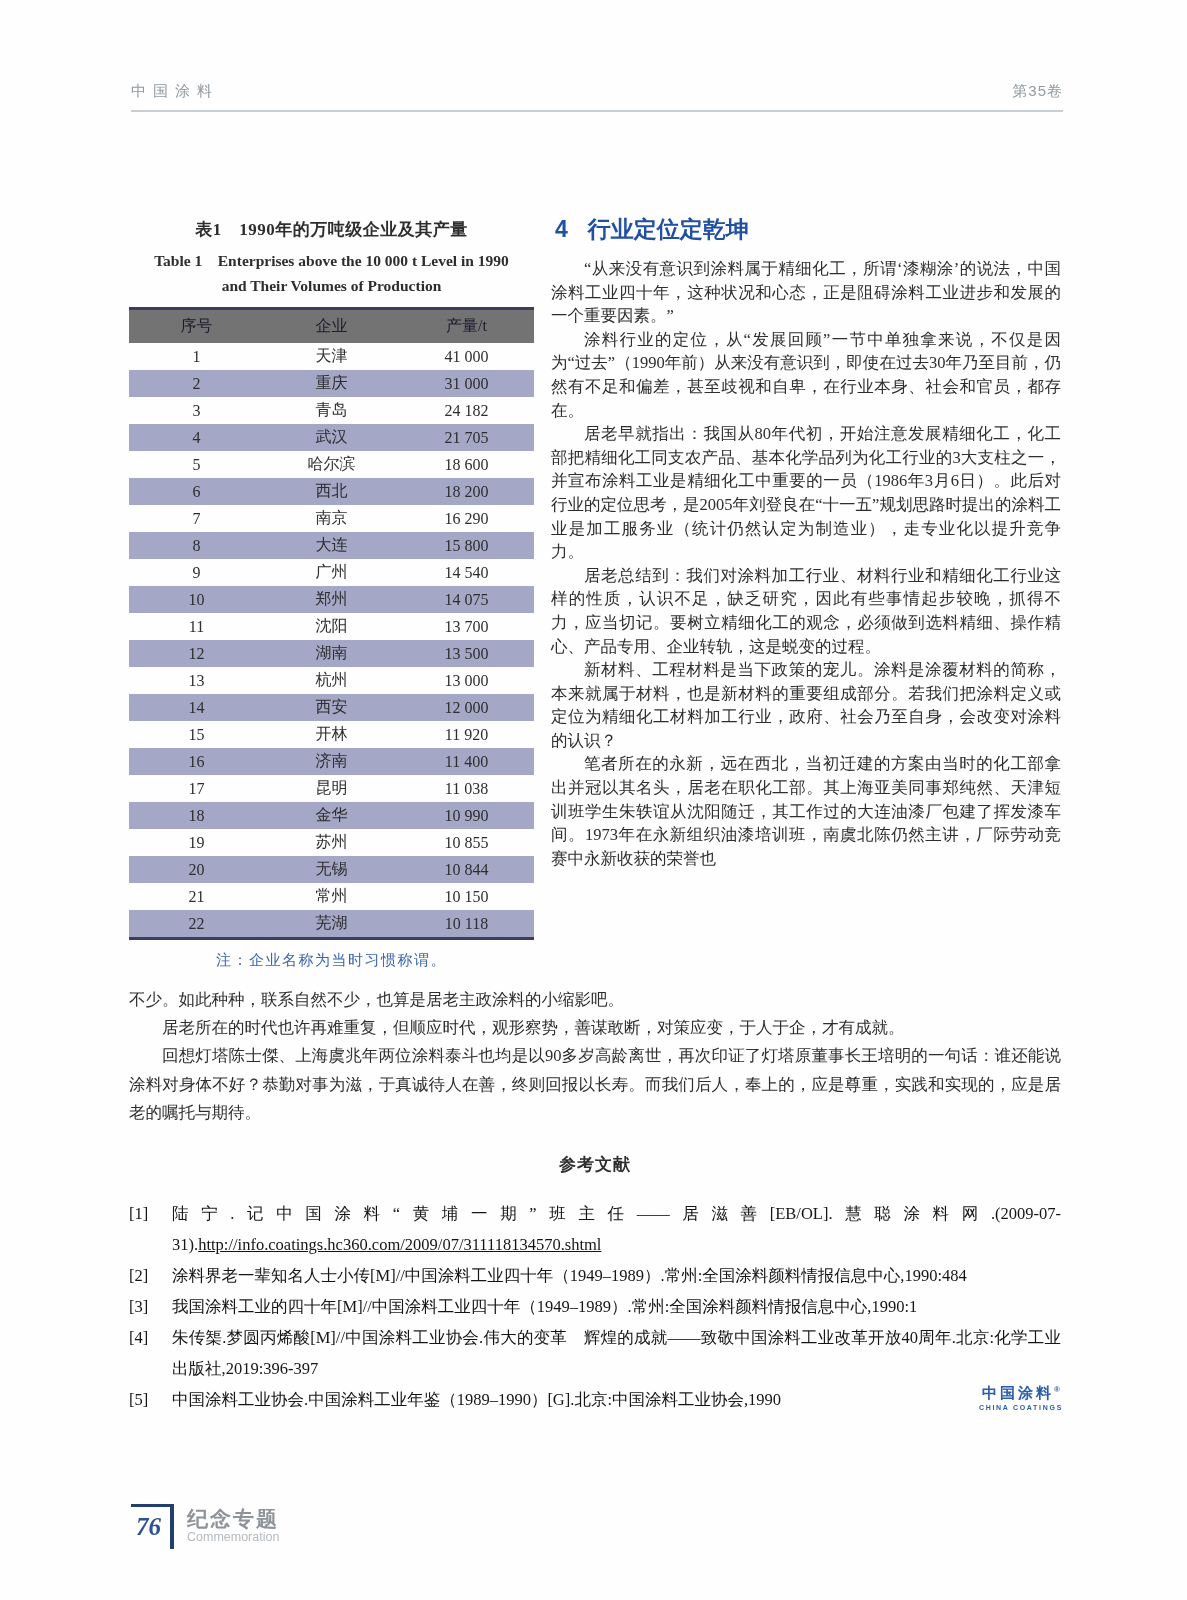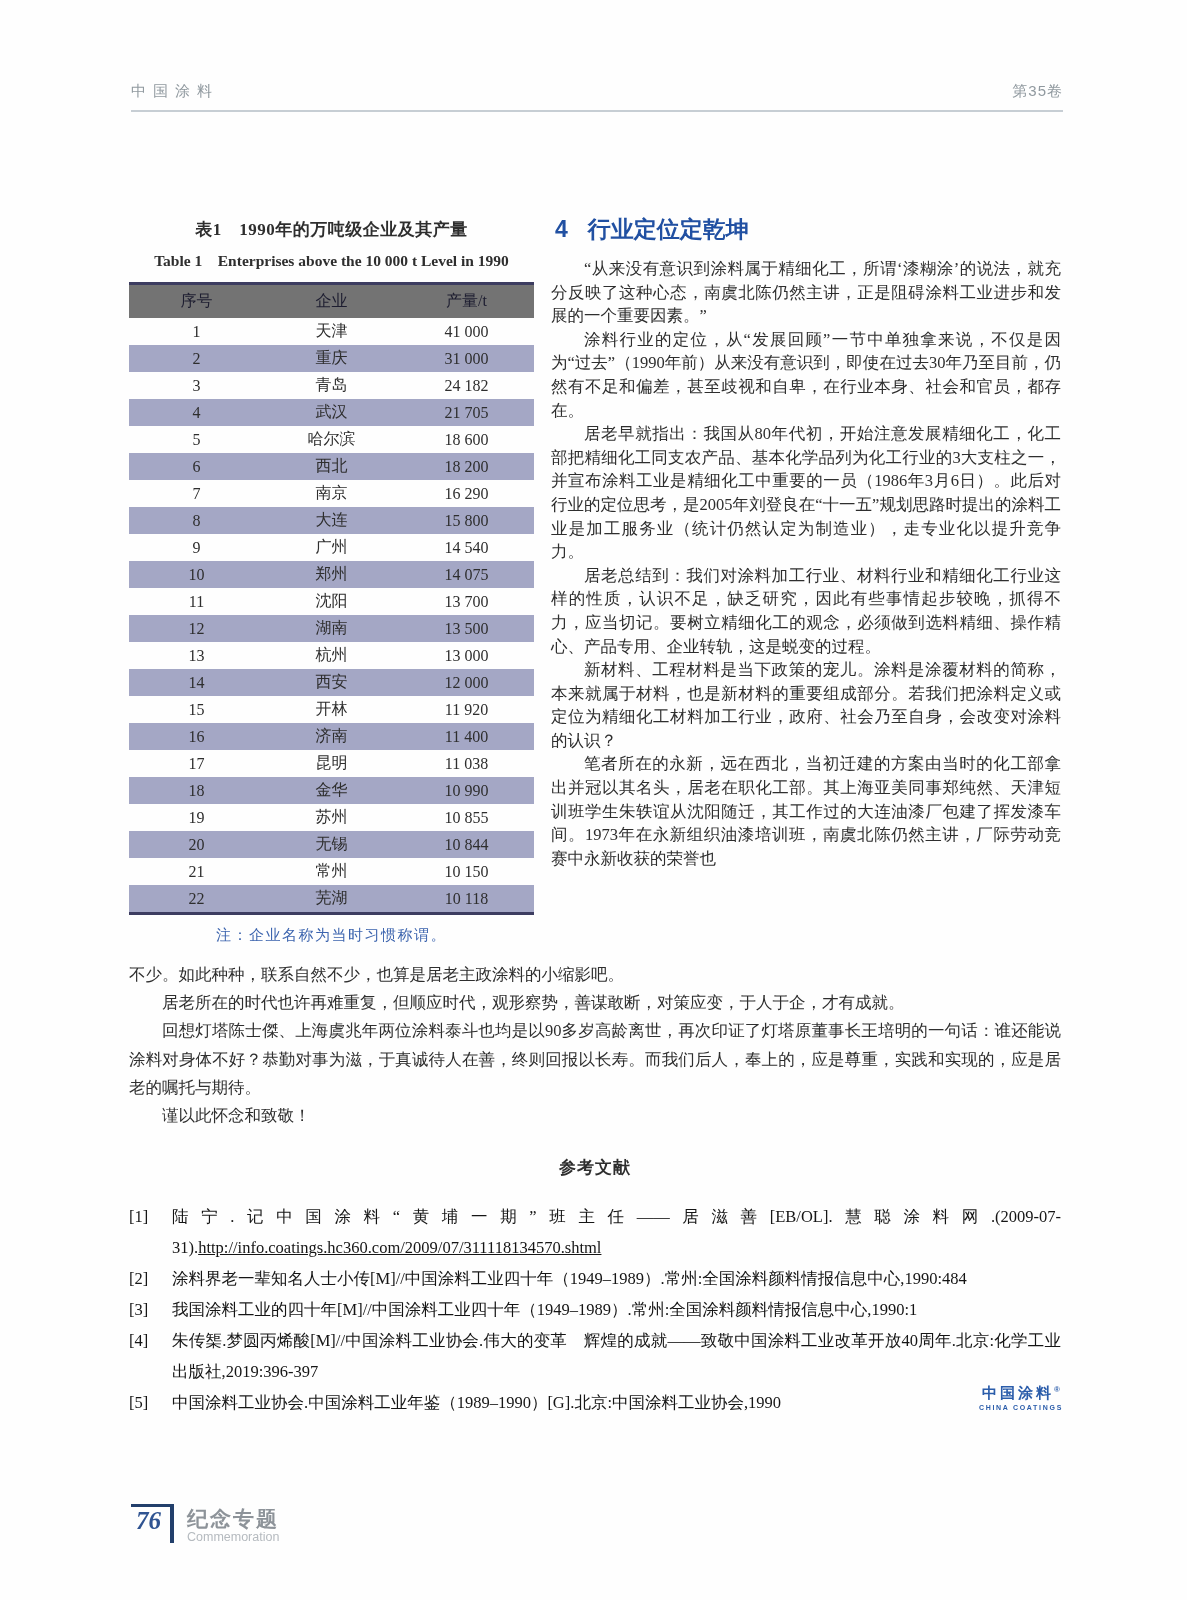"“从来没有意识到涂料属于精细化工，所谓‘漆糊涂’的说法，就充分反映了这种心态，南" p.para { text: 就充分反映了这种心态，南虞北陈仍然主讲 -> 中国涂料工业四十年，这种状况和心态 }
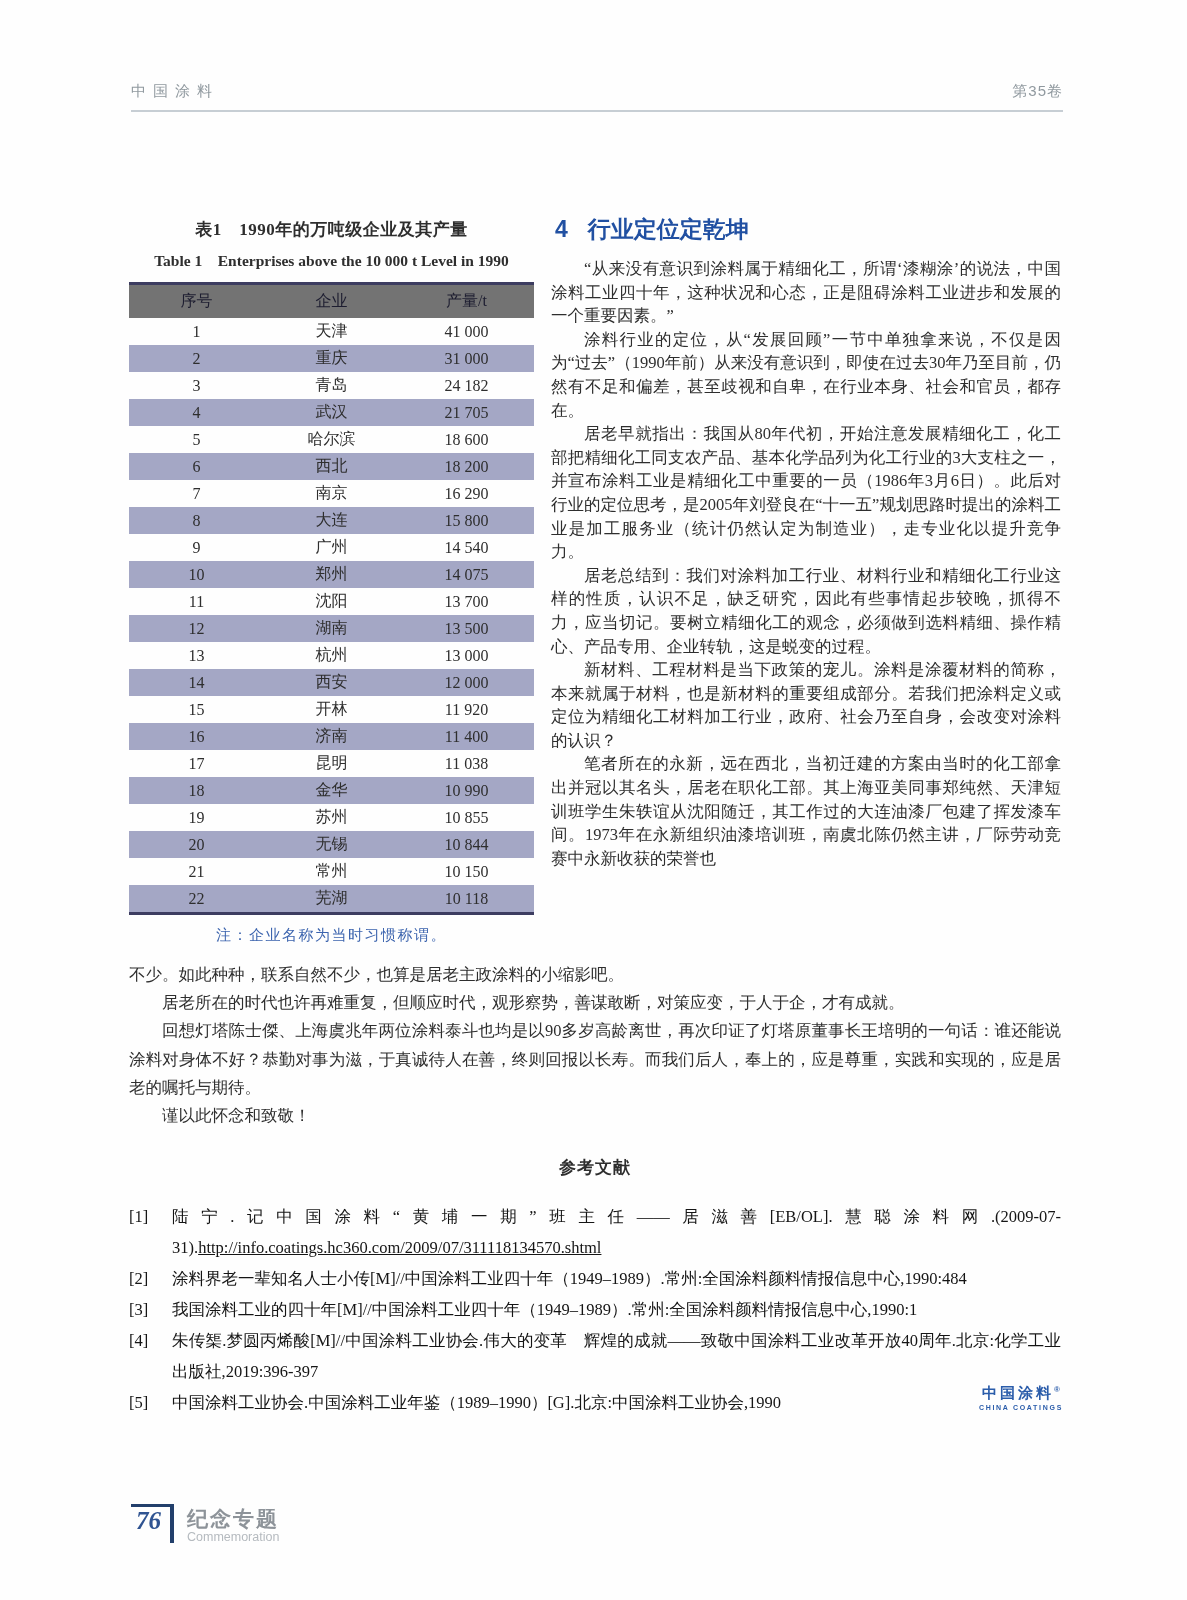"and Their Volumes of Production" div.cap-en { html: none -> <div>and Their Volumes of Production</div> }
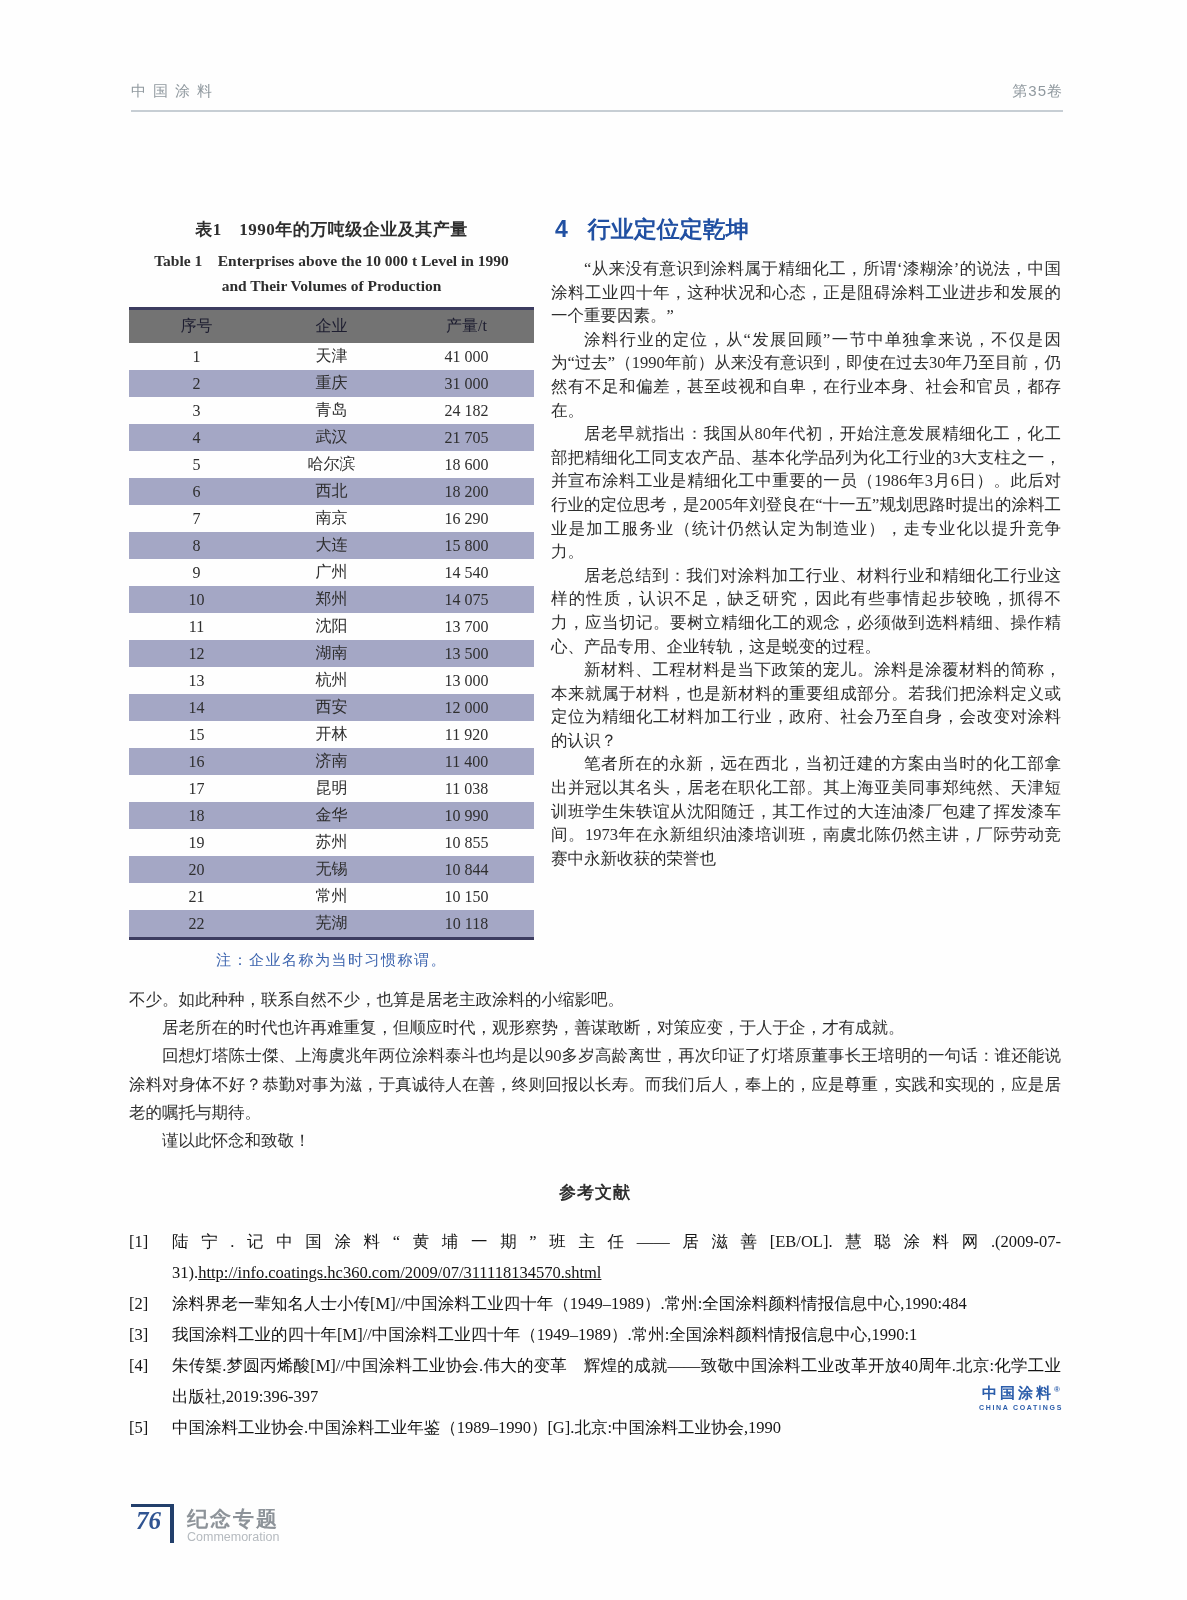"谨以此怀念和致敬！" p.para { html: <p>谨以此怀念和致敬！</p> -> none }
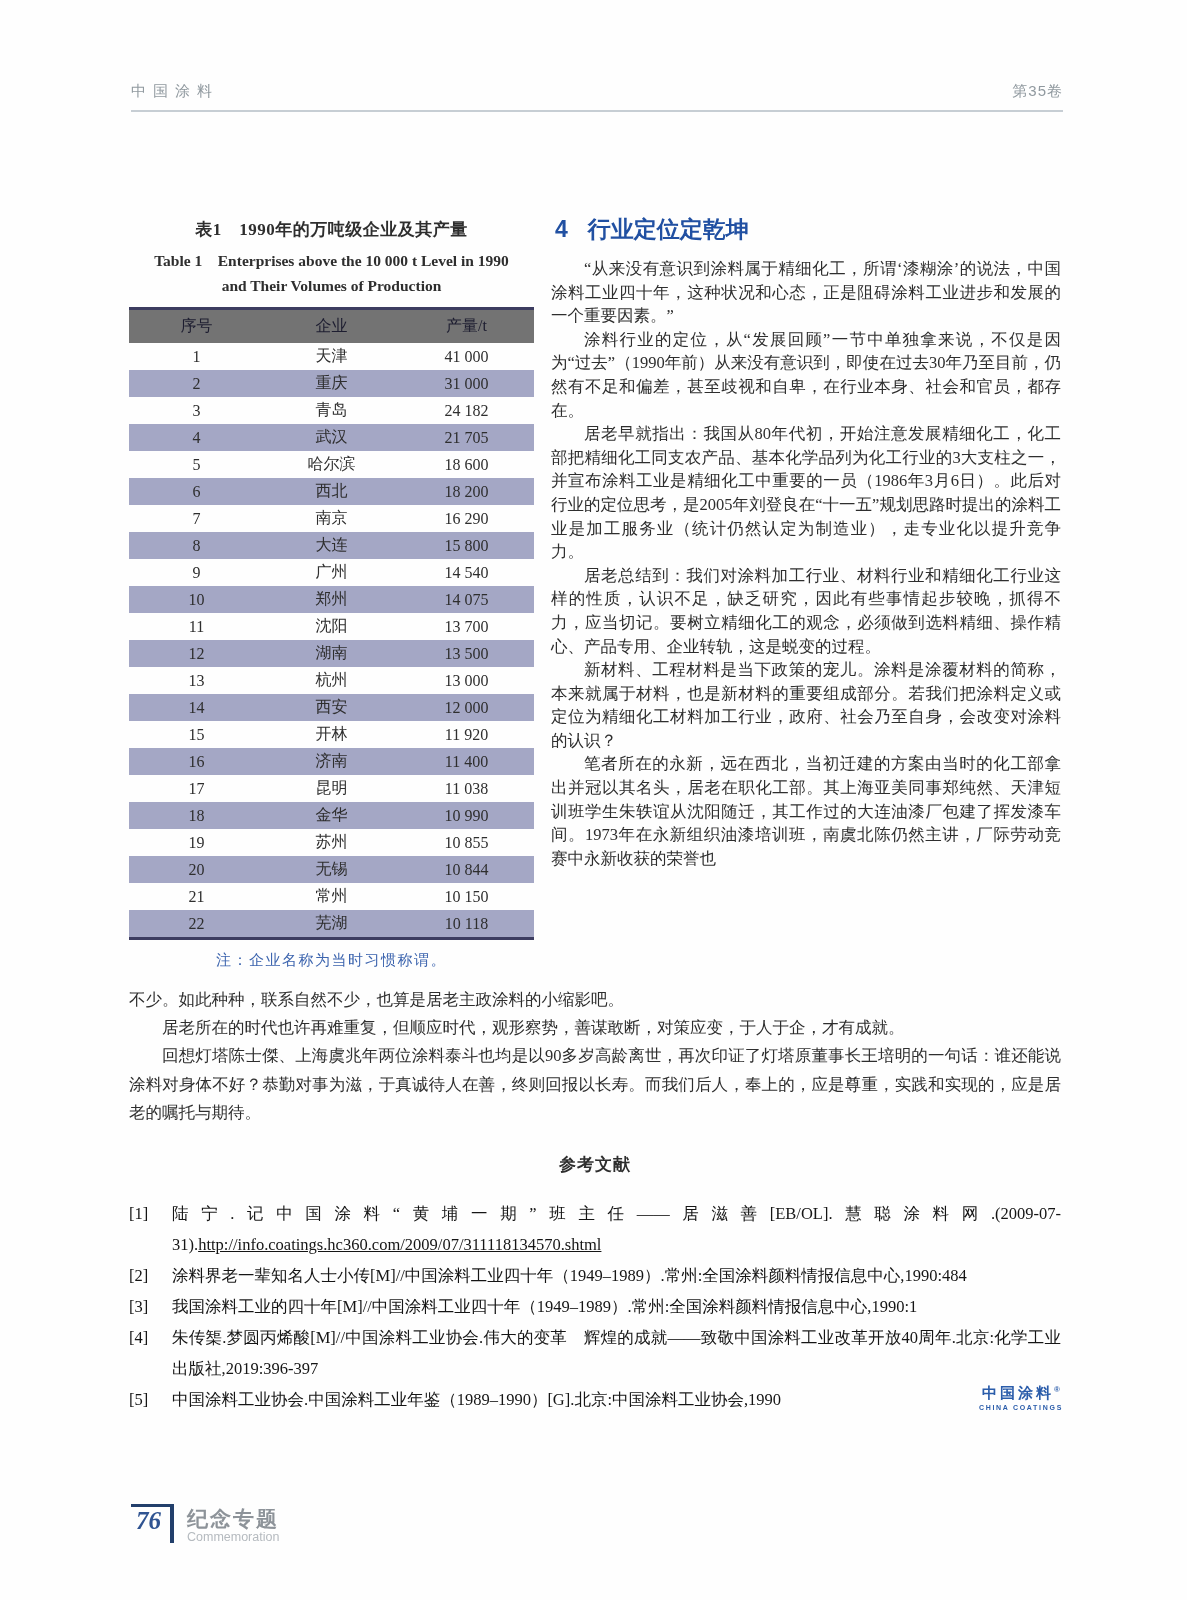"76" .pn-box { padding: 1px 9px 11px 5px -> 7px 9px 11px 5px }
